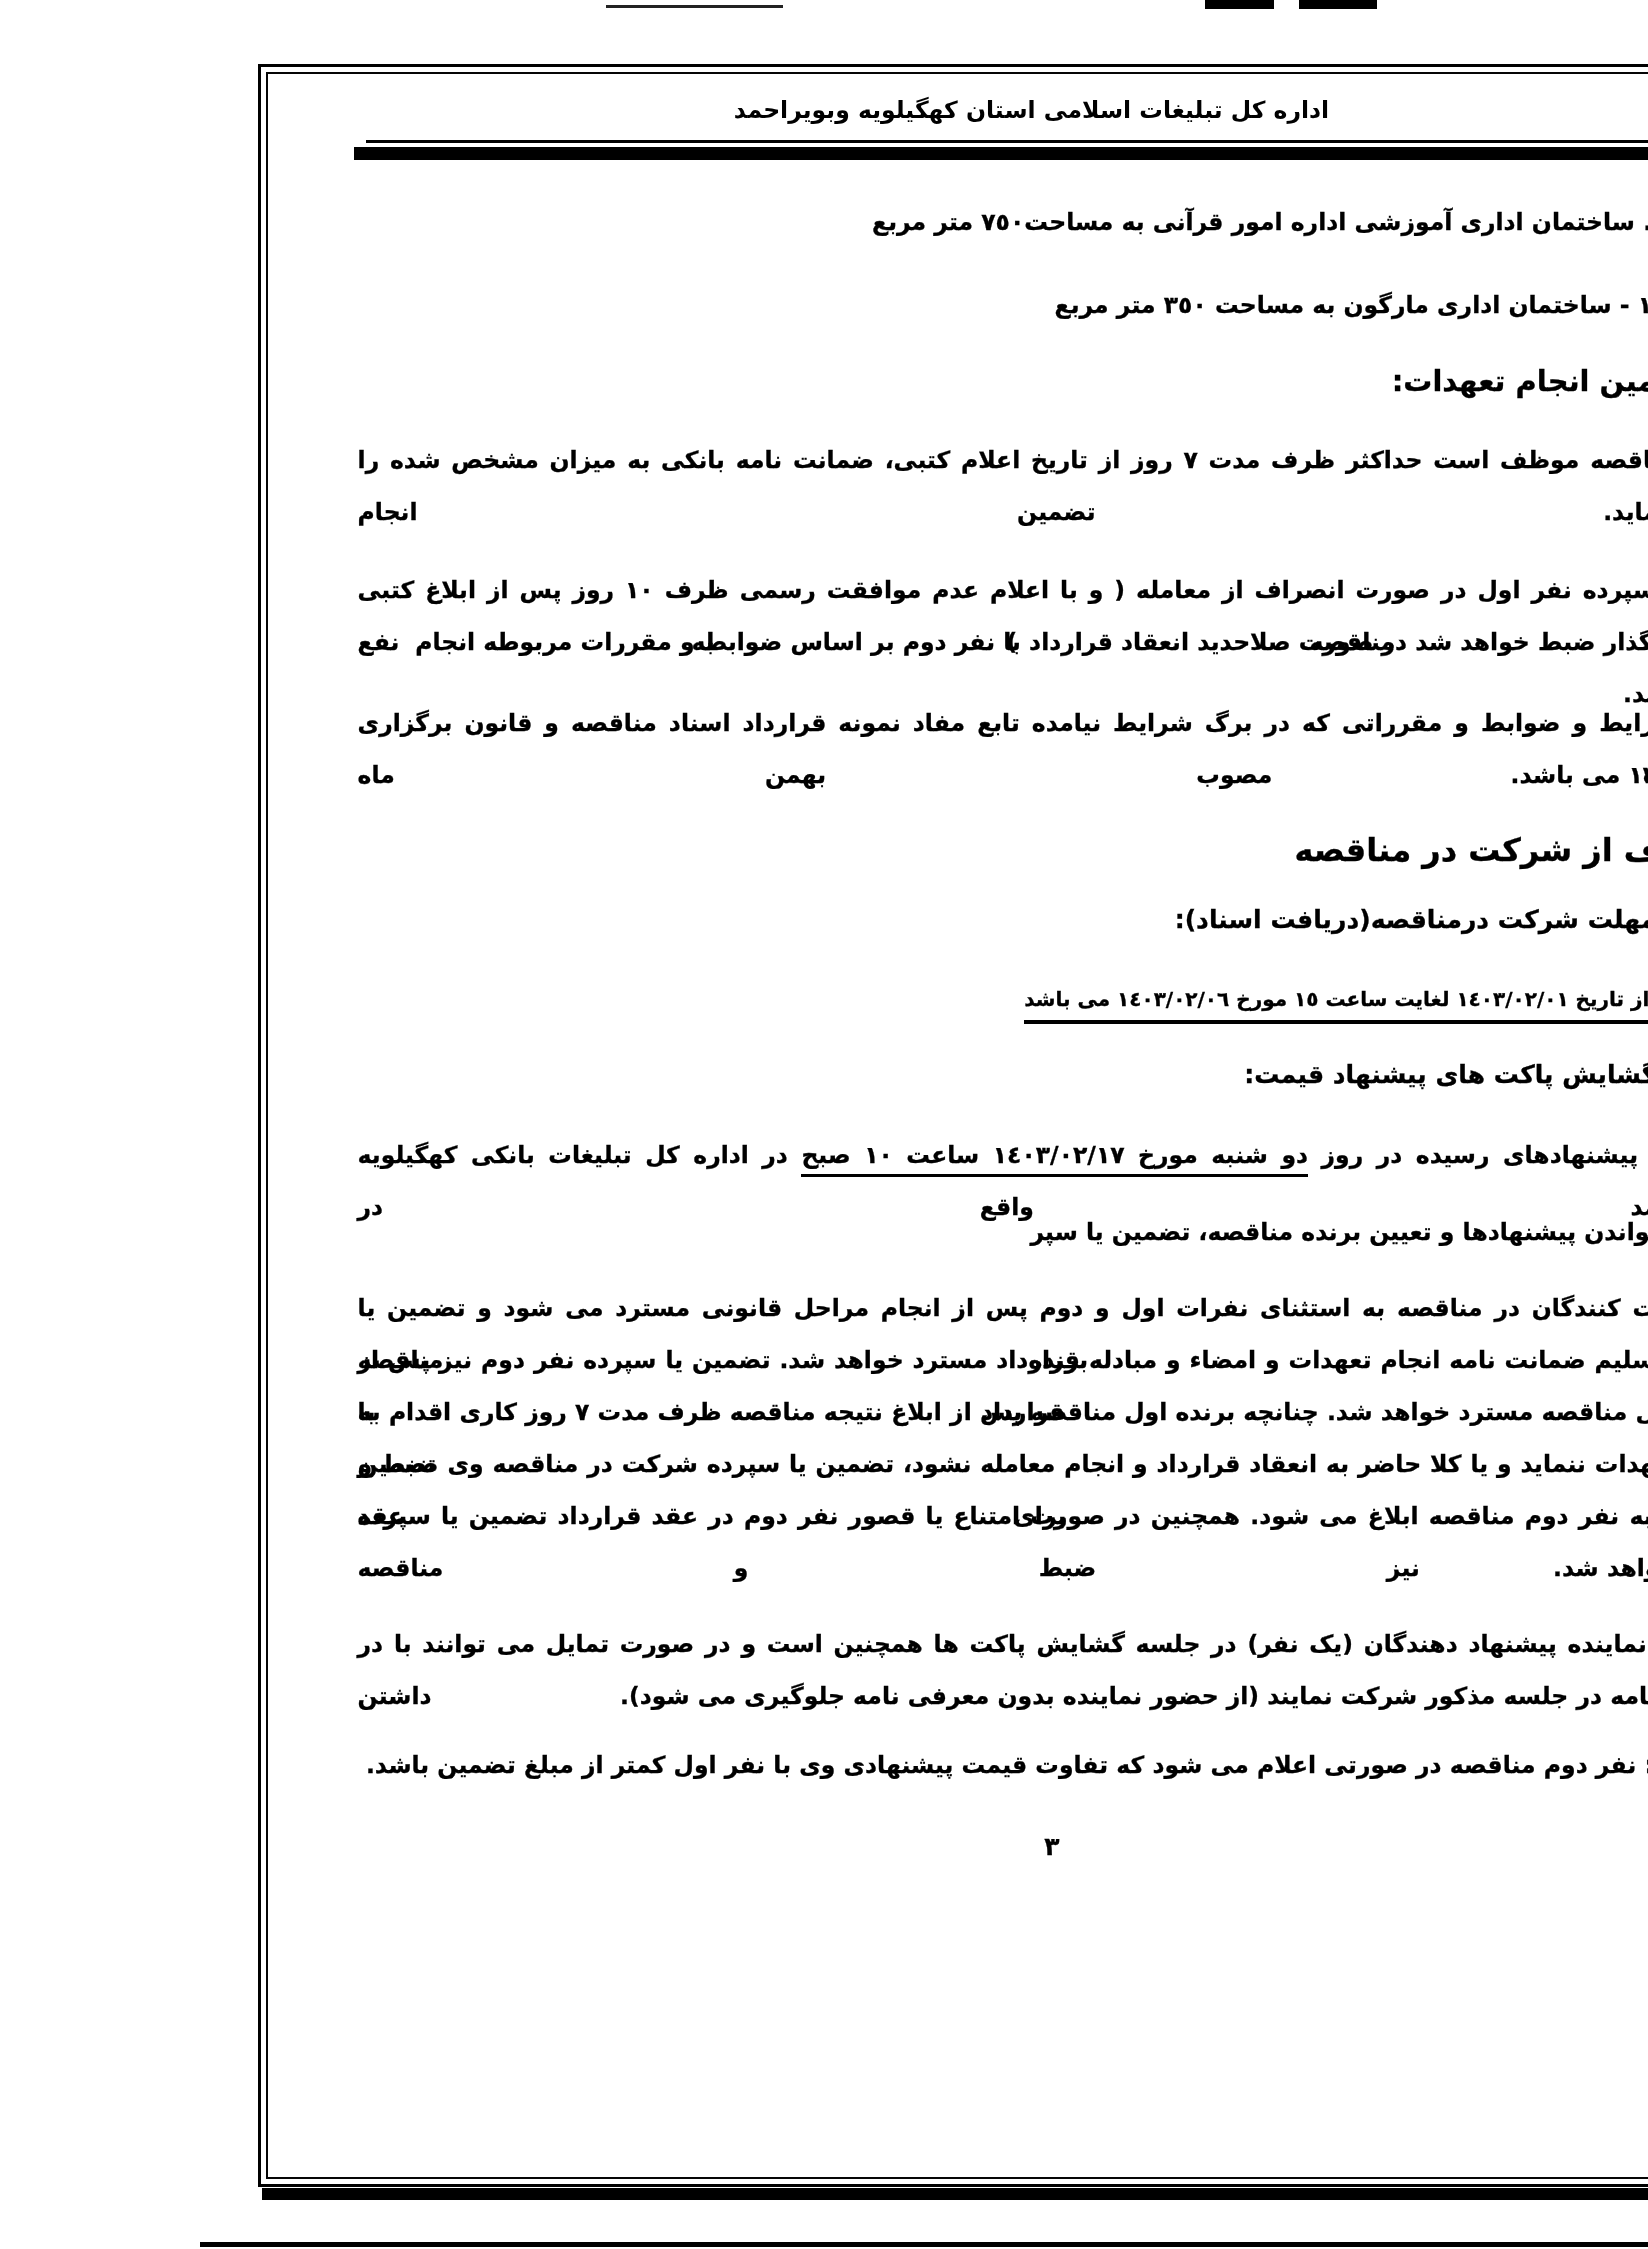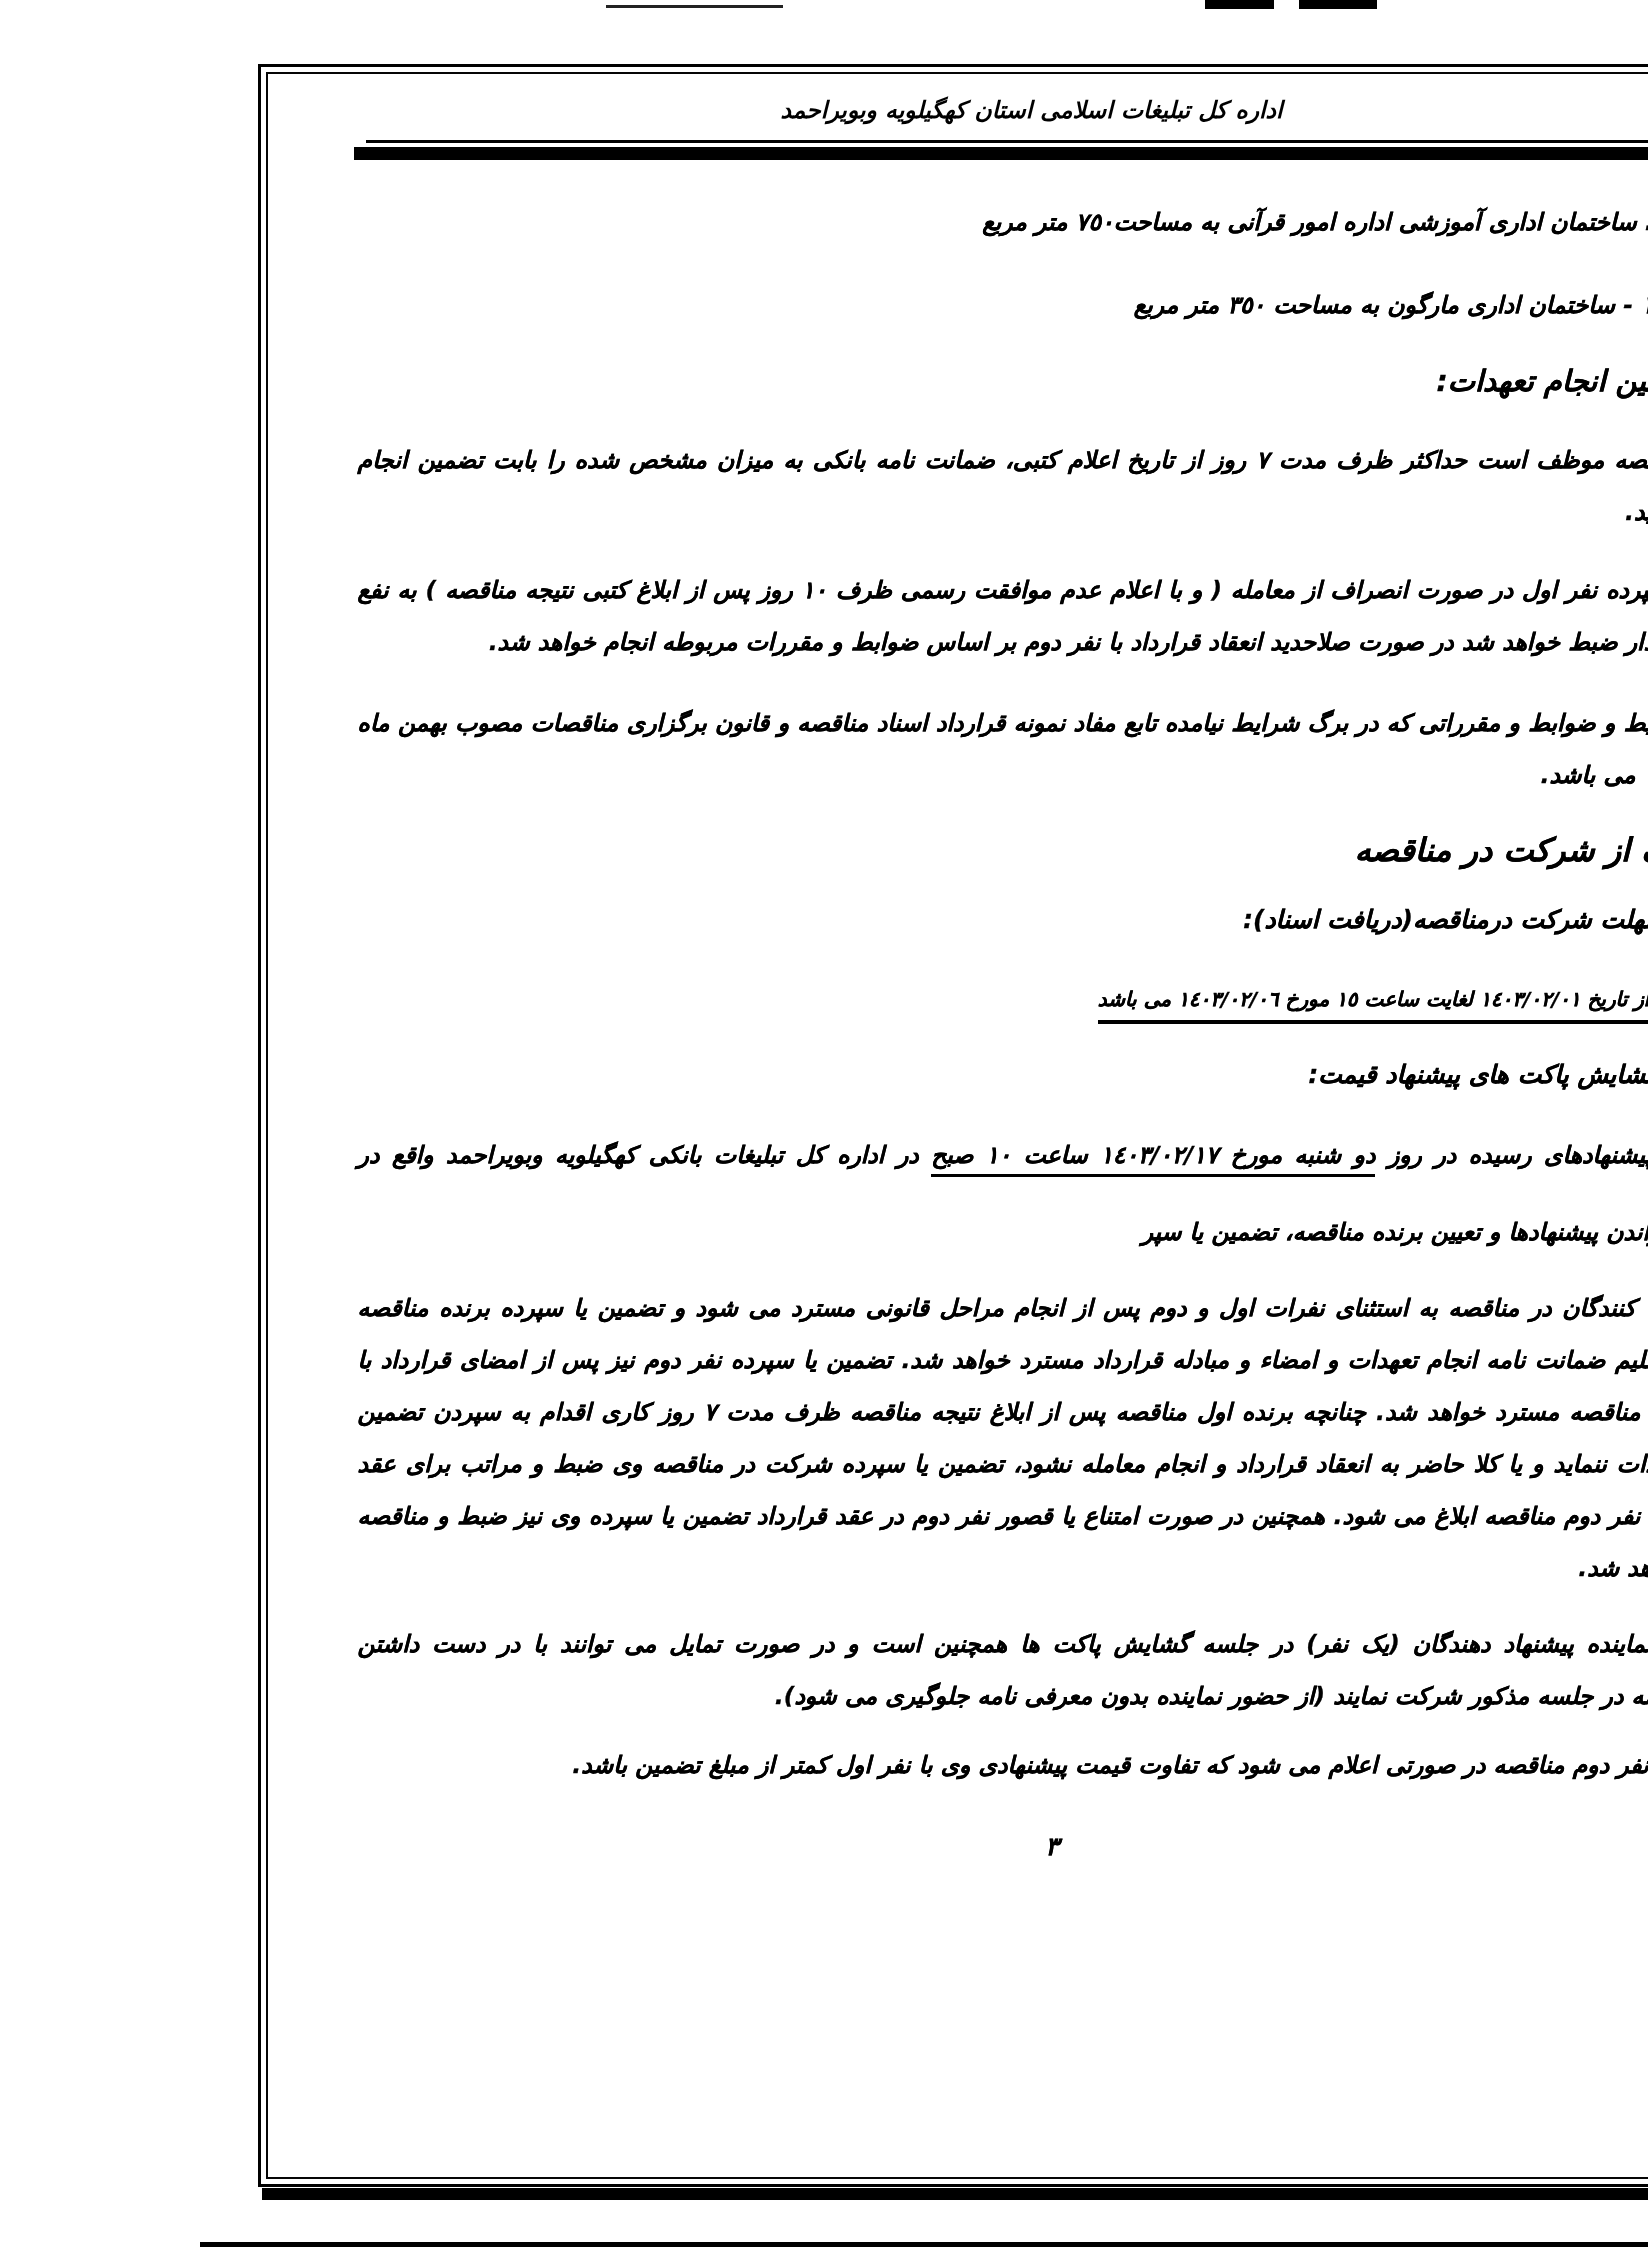"اداره کل تبلیغات اسلامی استان" .page { font-style: italic -> none }
